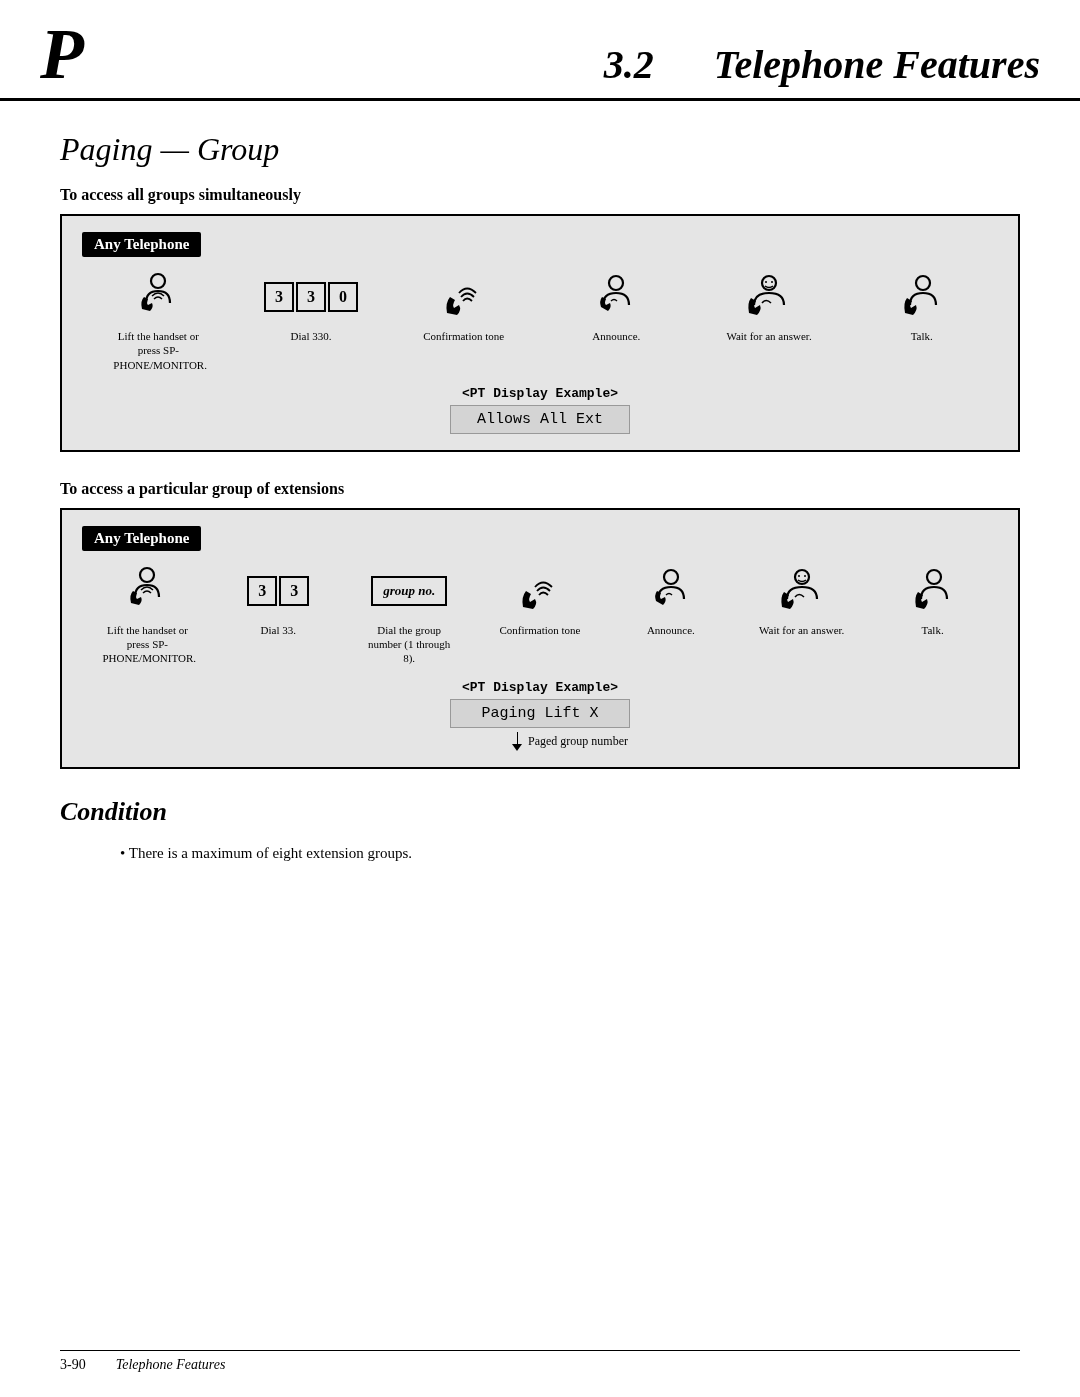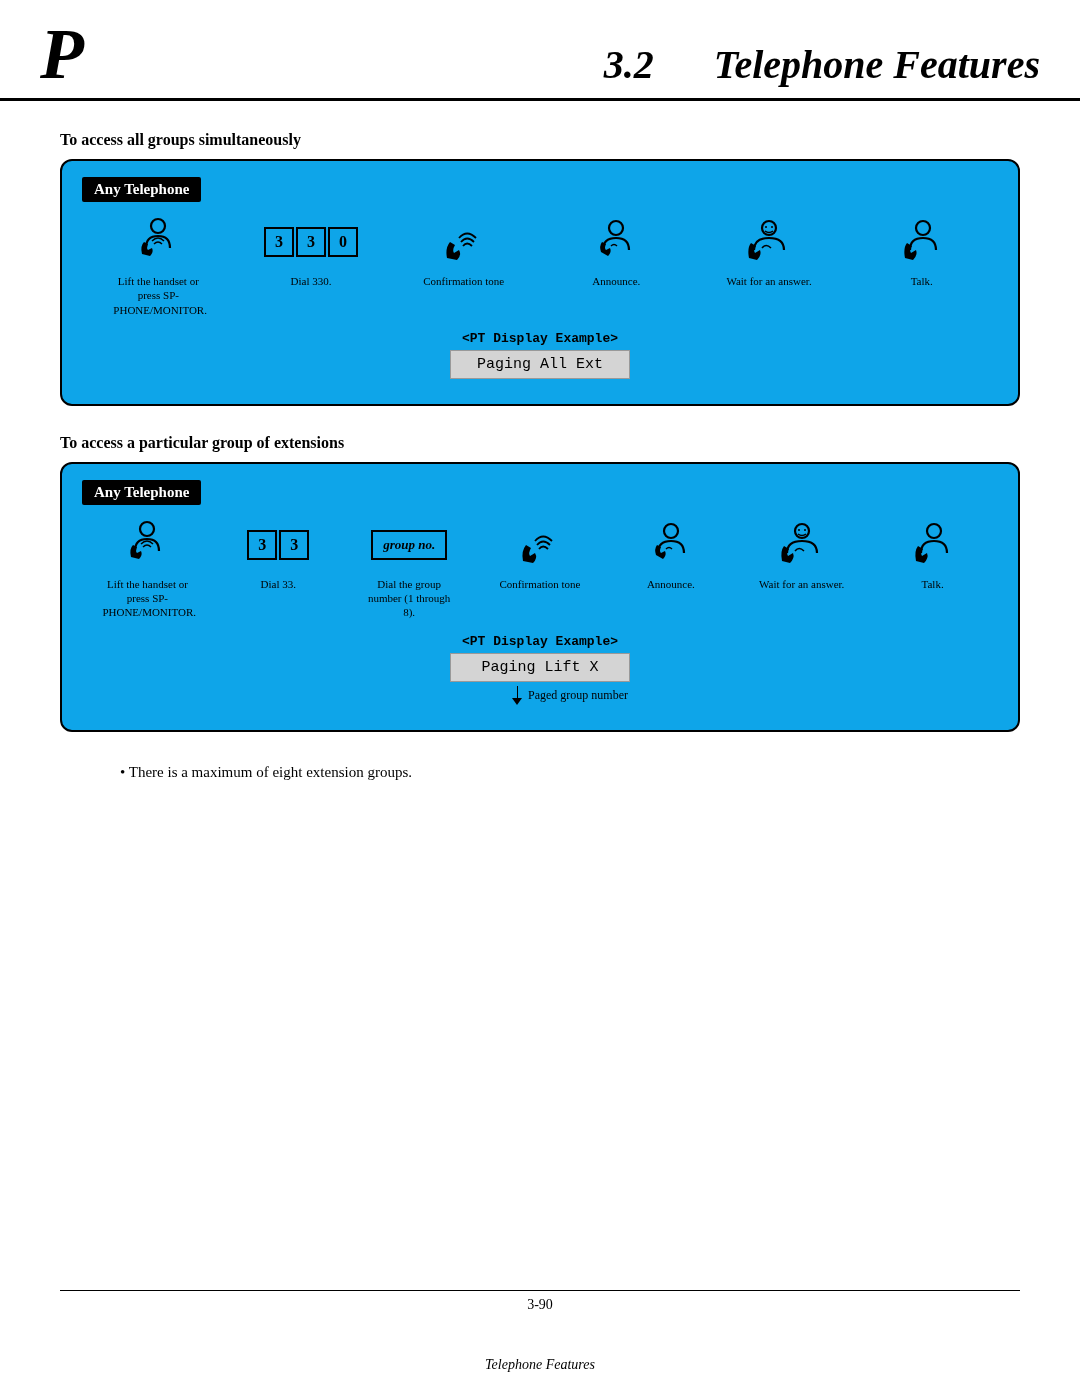"Paging — Group" h1.section-title { html: none -> <h1>Paging — Group</h1> }
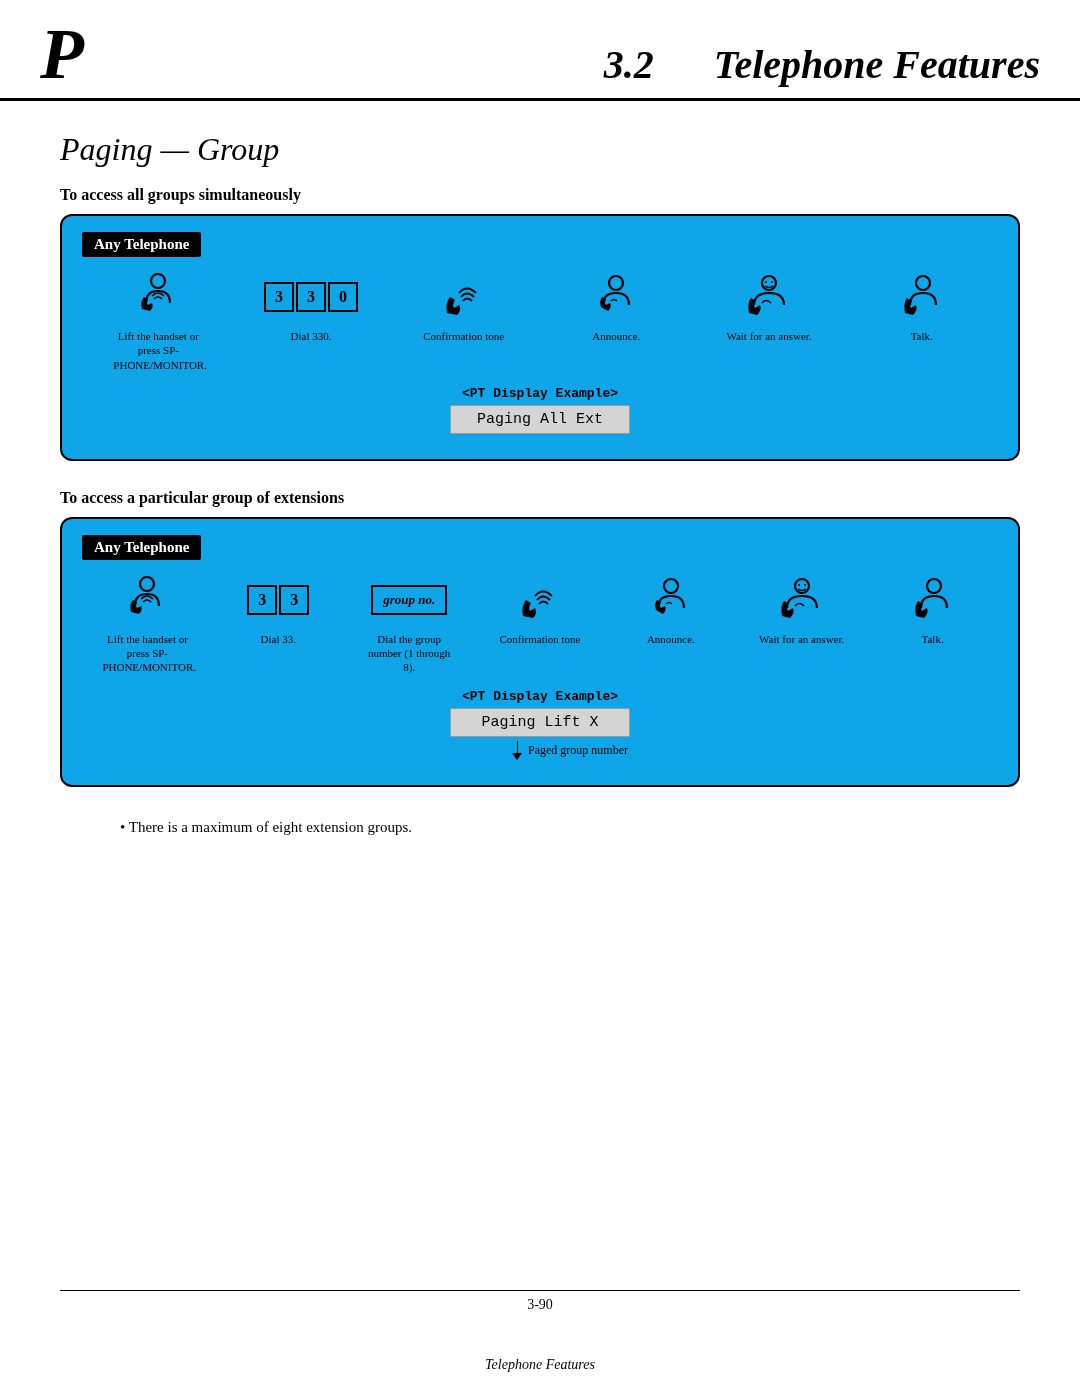"Any Telephone" .feature-box { background: #0ea5e9 -> #e5e5e5; border-radius: 12px -> 0; padding: 16px 20px 25px 20px -> 16px 20px 16px 20px }
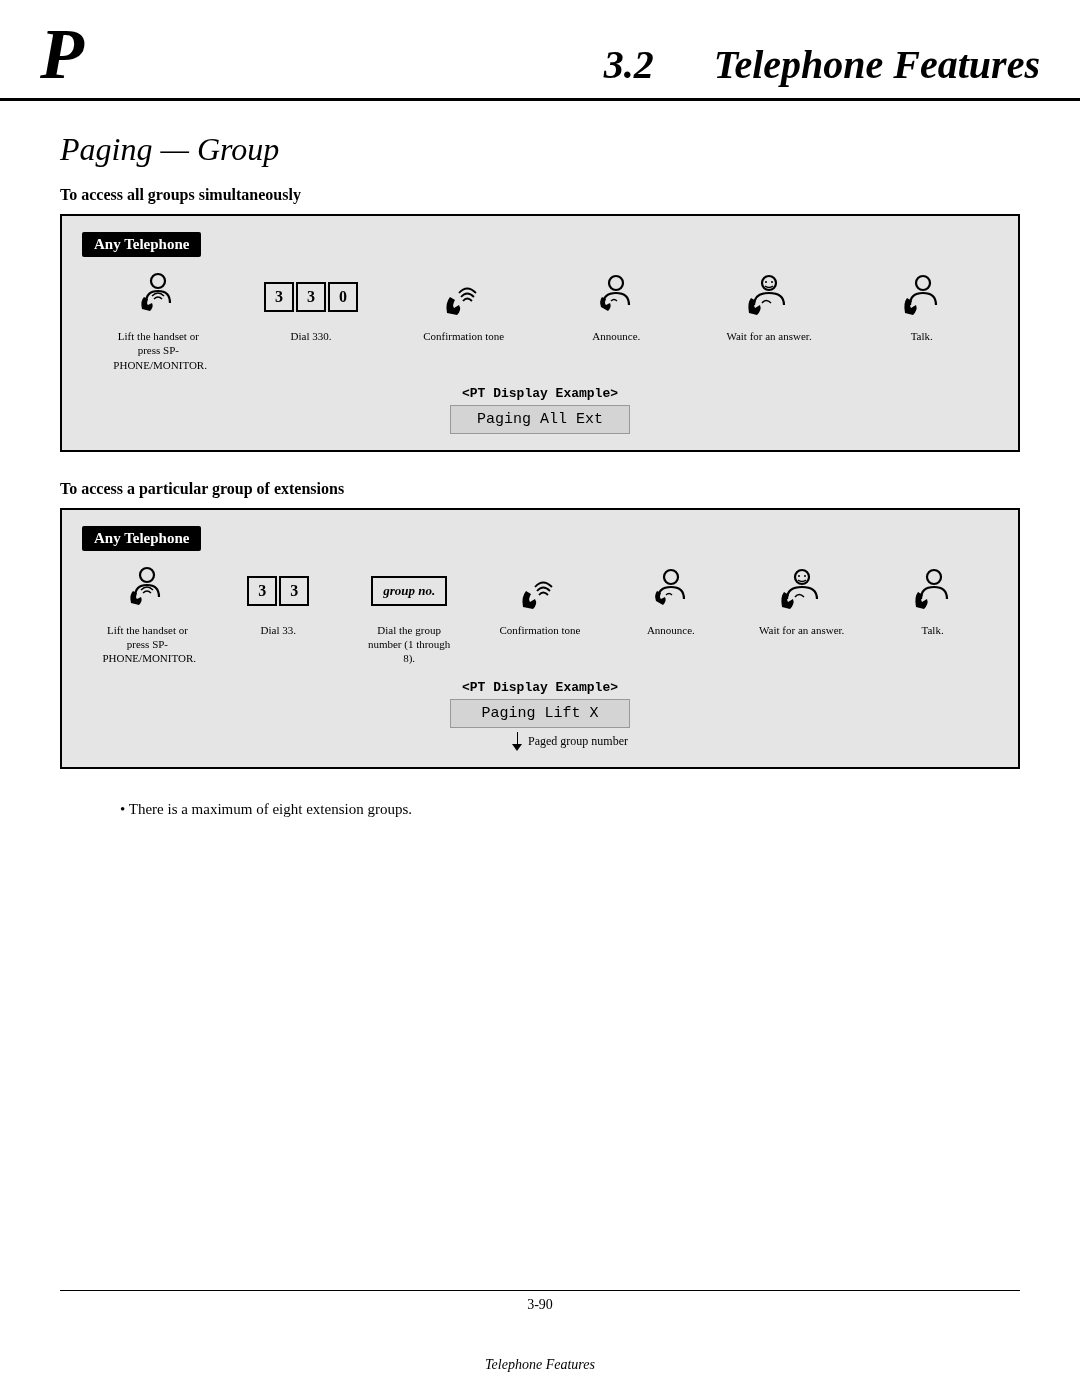"Paging All Ext" div.pt-display-box { text: Paging -> Allows }
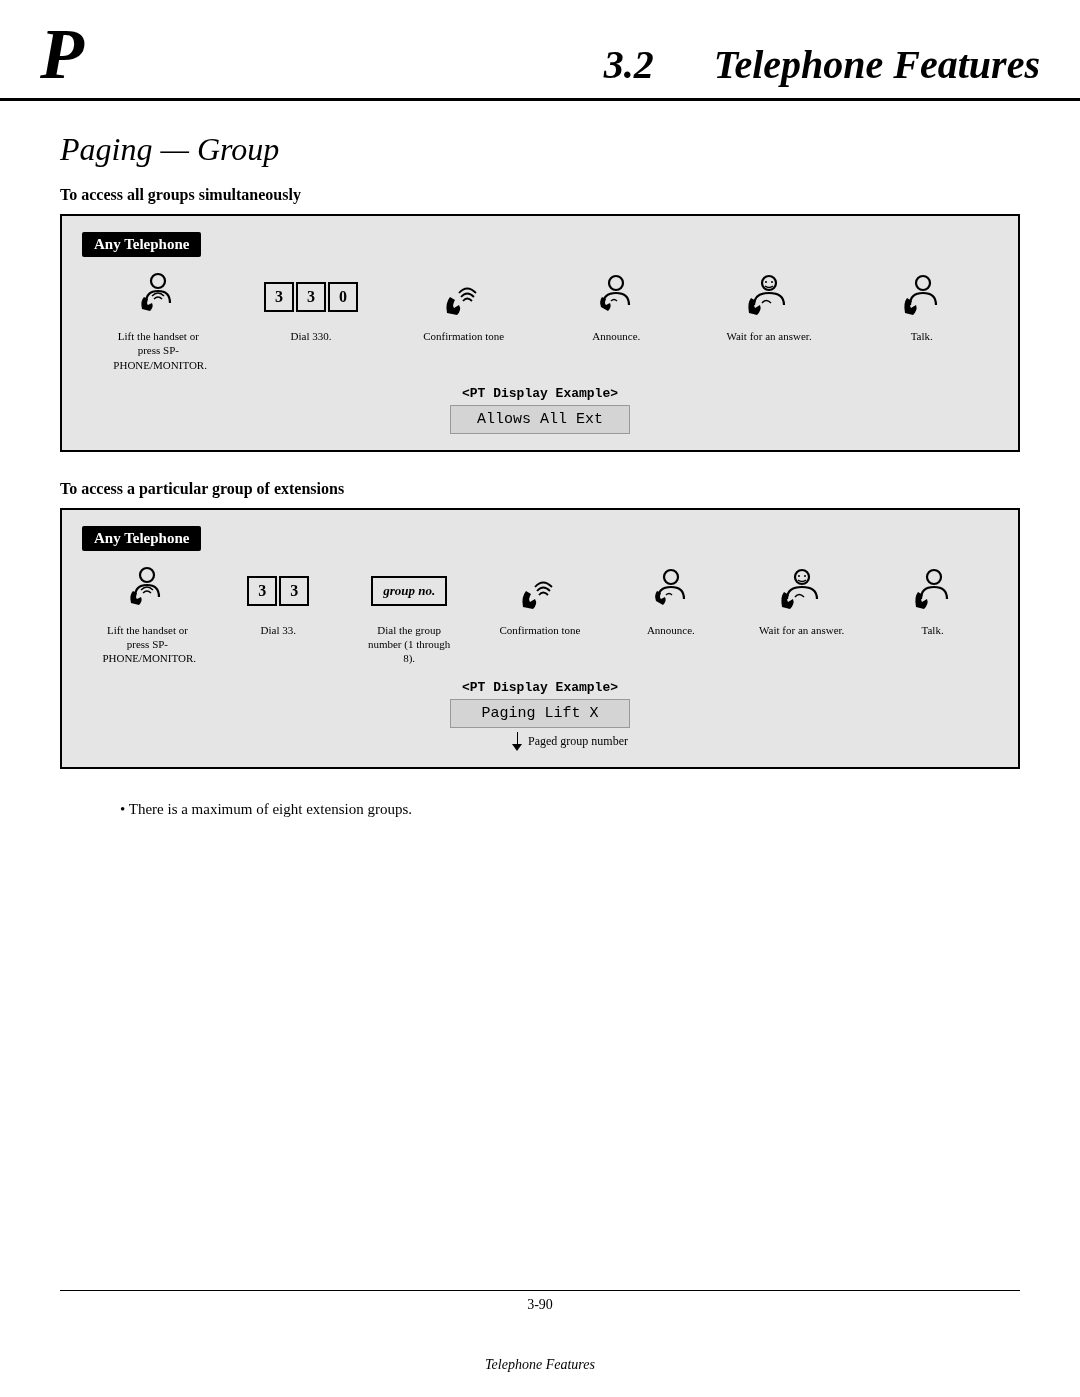"Condition" h2.condition-title { html: none -> <h2>Condition</h2> }
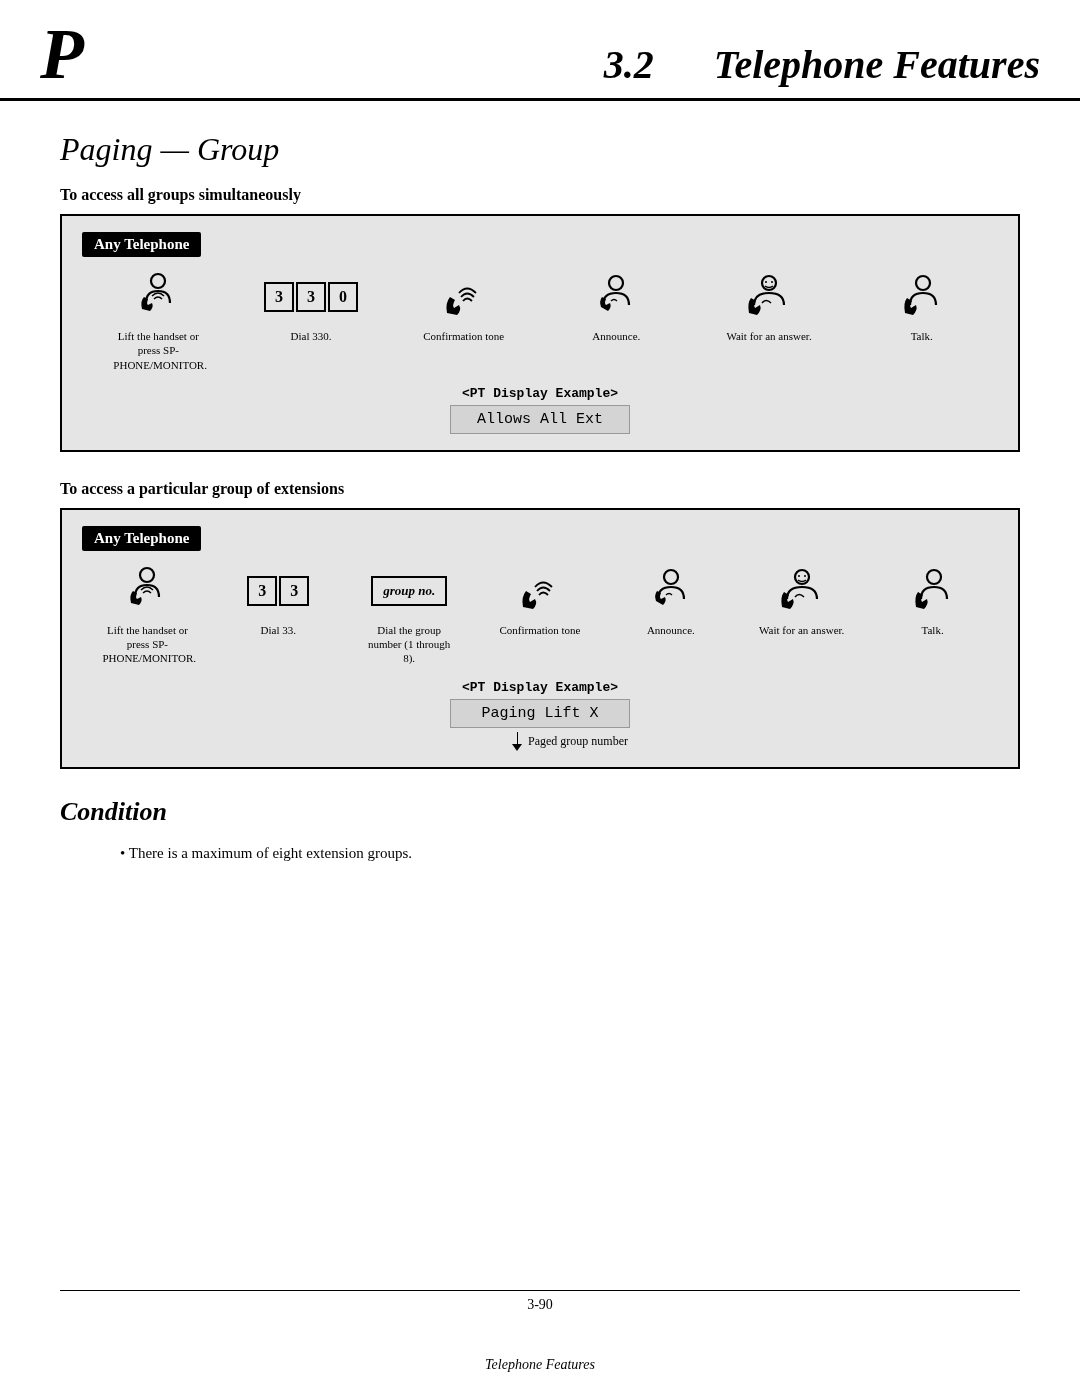"3-90" .footer { flex-direction: column -> none; gap: 44px -> 30px }
